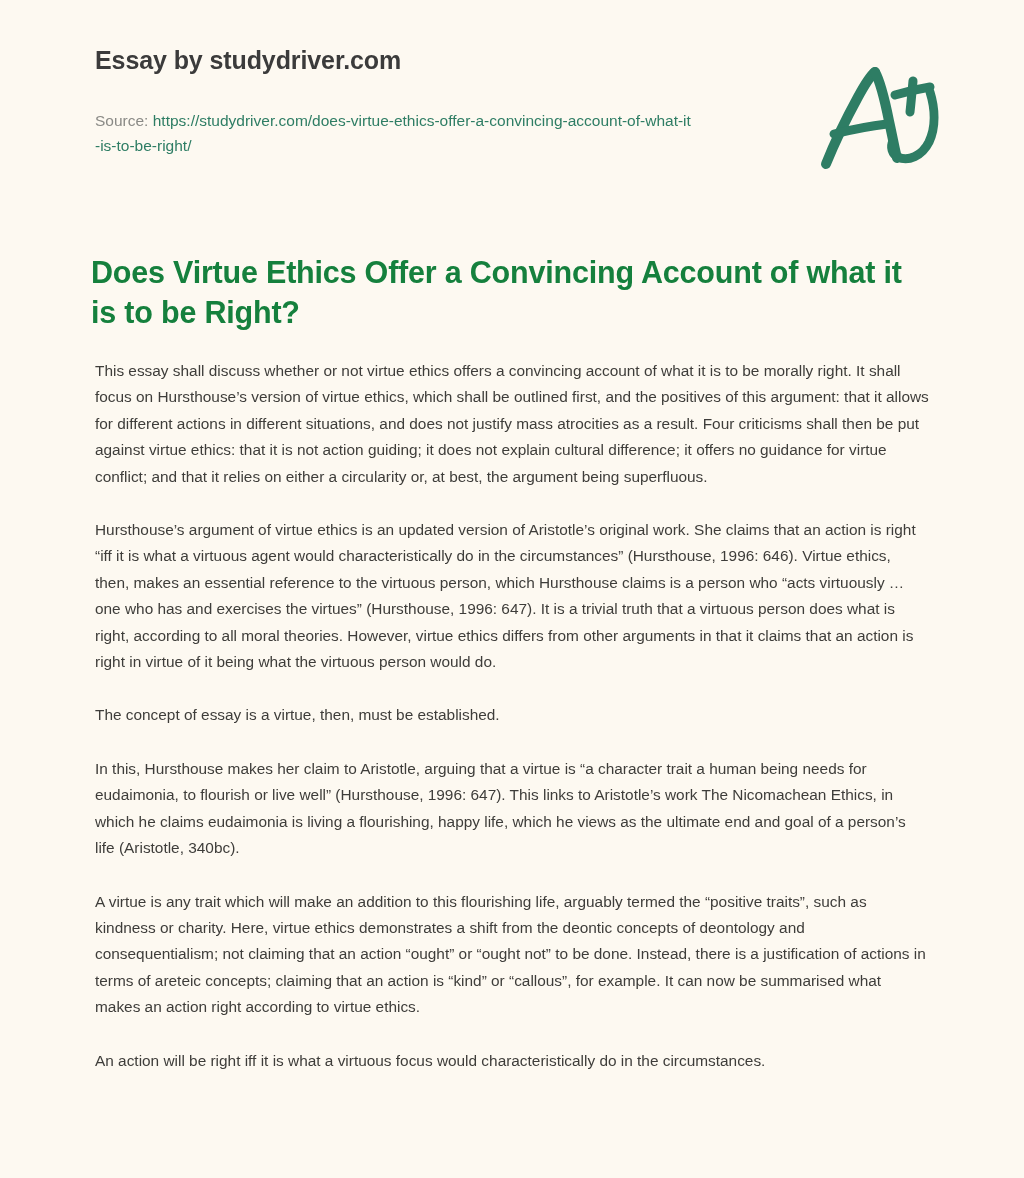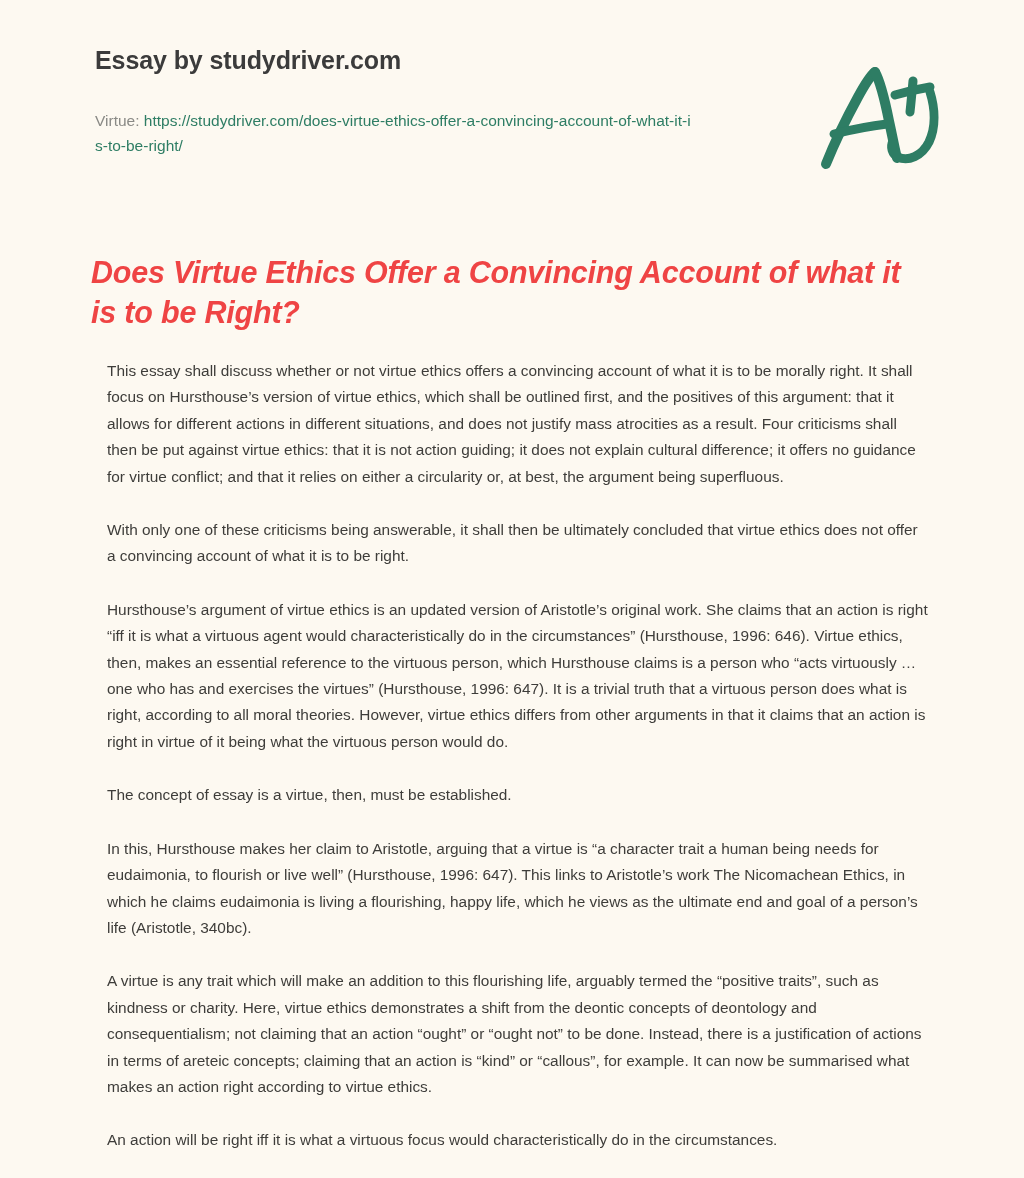"Virtue:" span.source-label { text: Virtue -> Source }
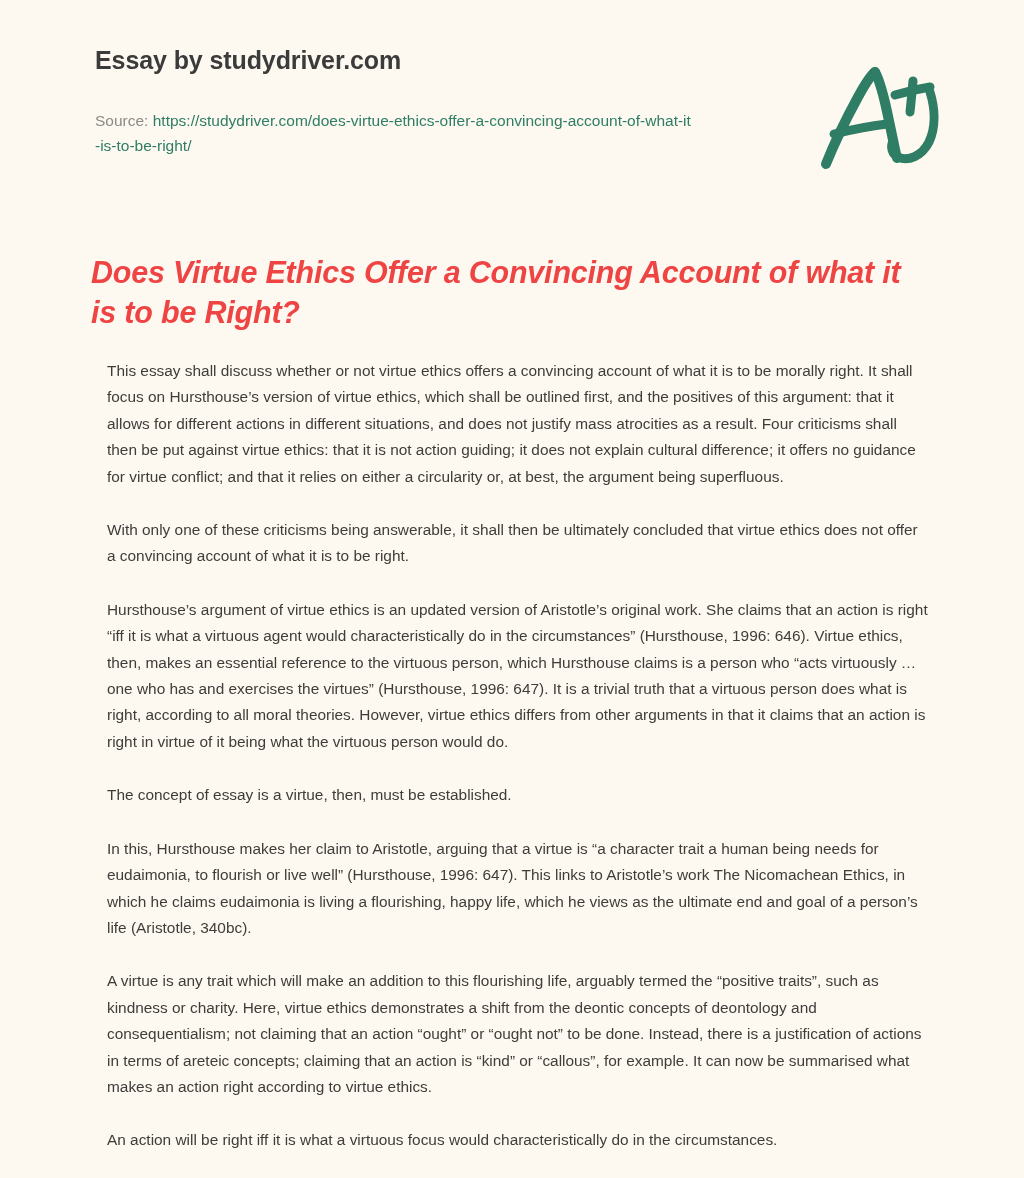"Does Virtue Ethics Offer a" .article-title { color: #ef4444 -> #15803d; font-style: italic -> none }
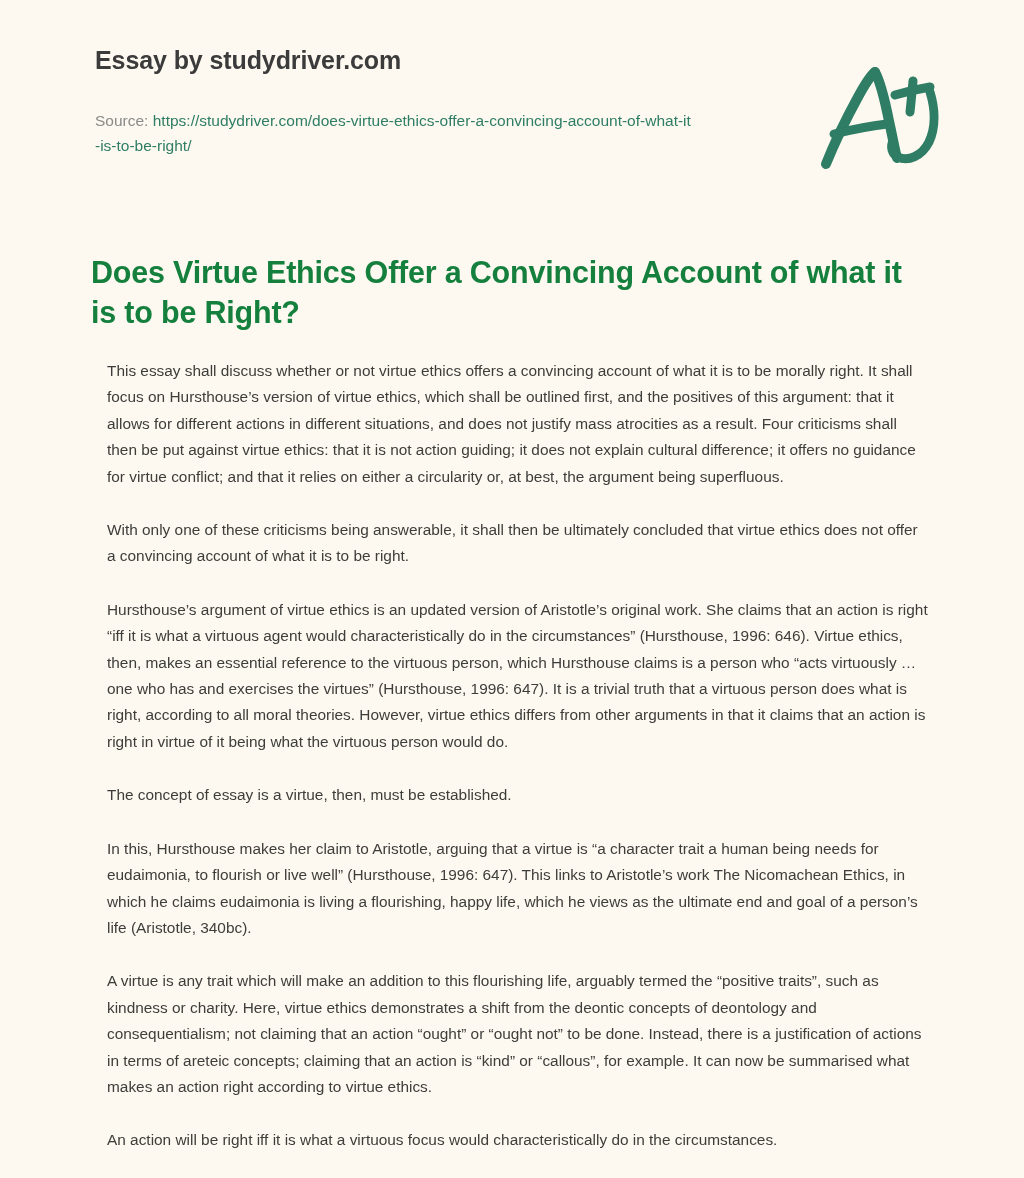"This essay shall discuss whether" .body-copy p { margin: 0 0 27px 16px -> 0 0 27px 4px }
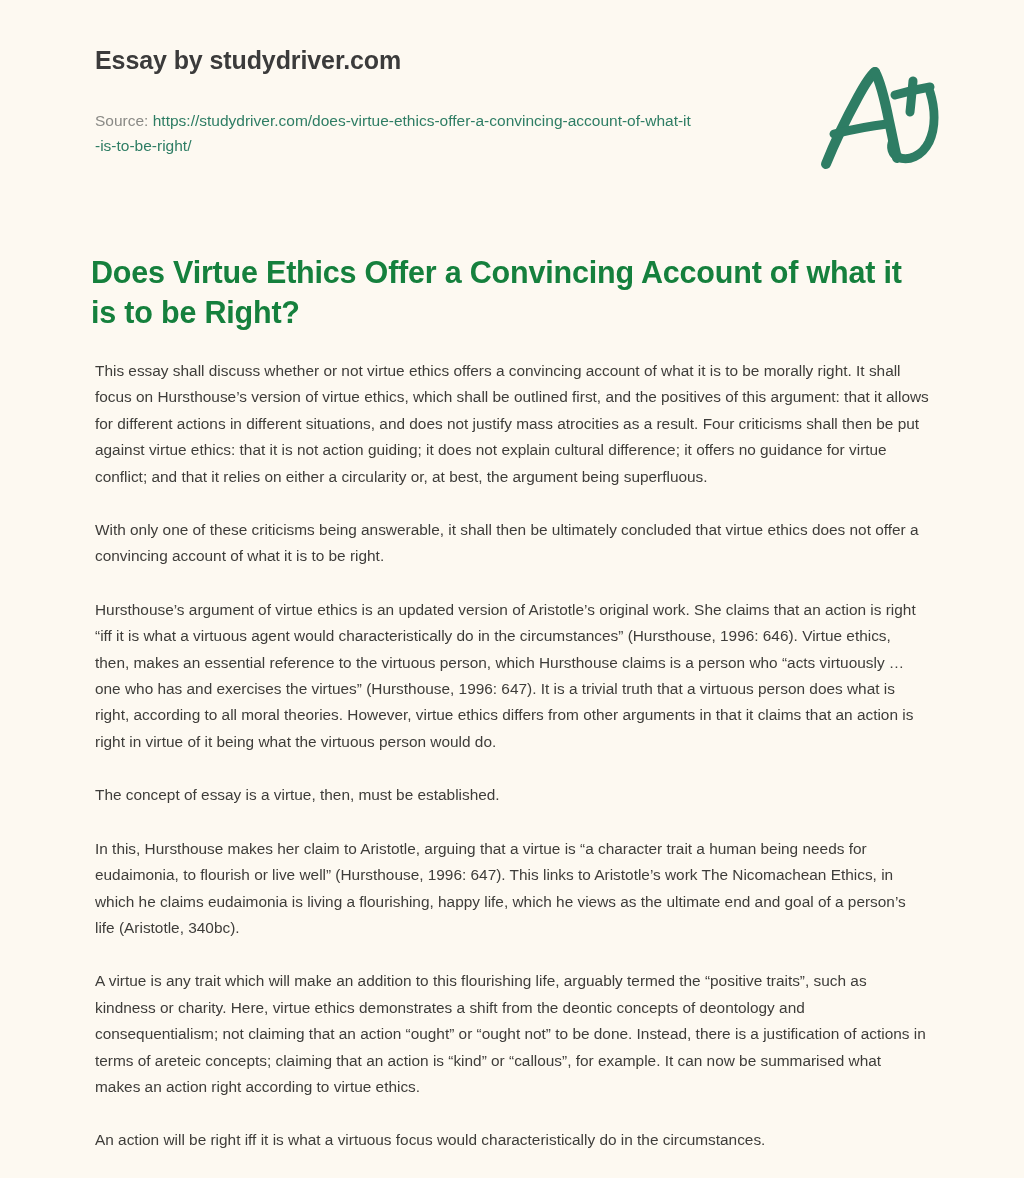"With only one of these" p { html: <p>With only one of these criticisms being answerable, it shall then be ultimately concluded that virtue ethics does not offer a convincing account of what it is to be right.</p> -> none }
